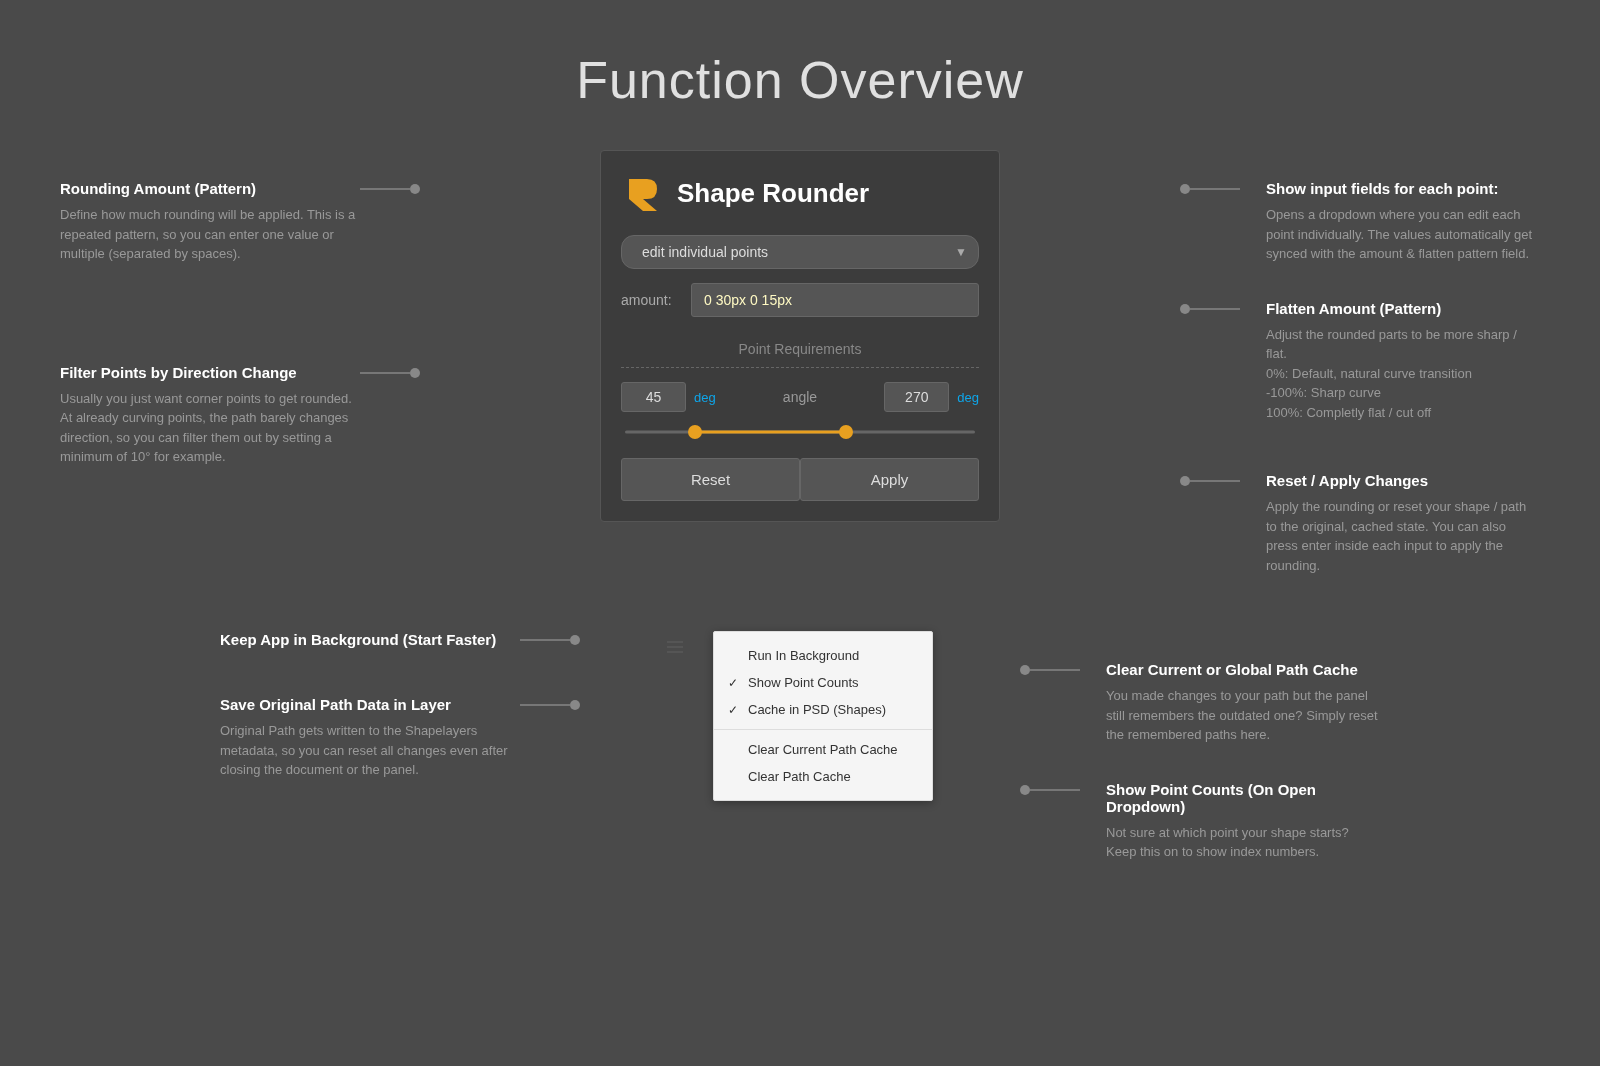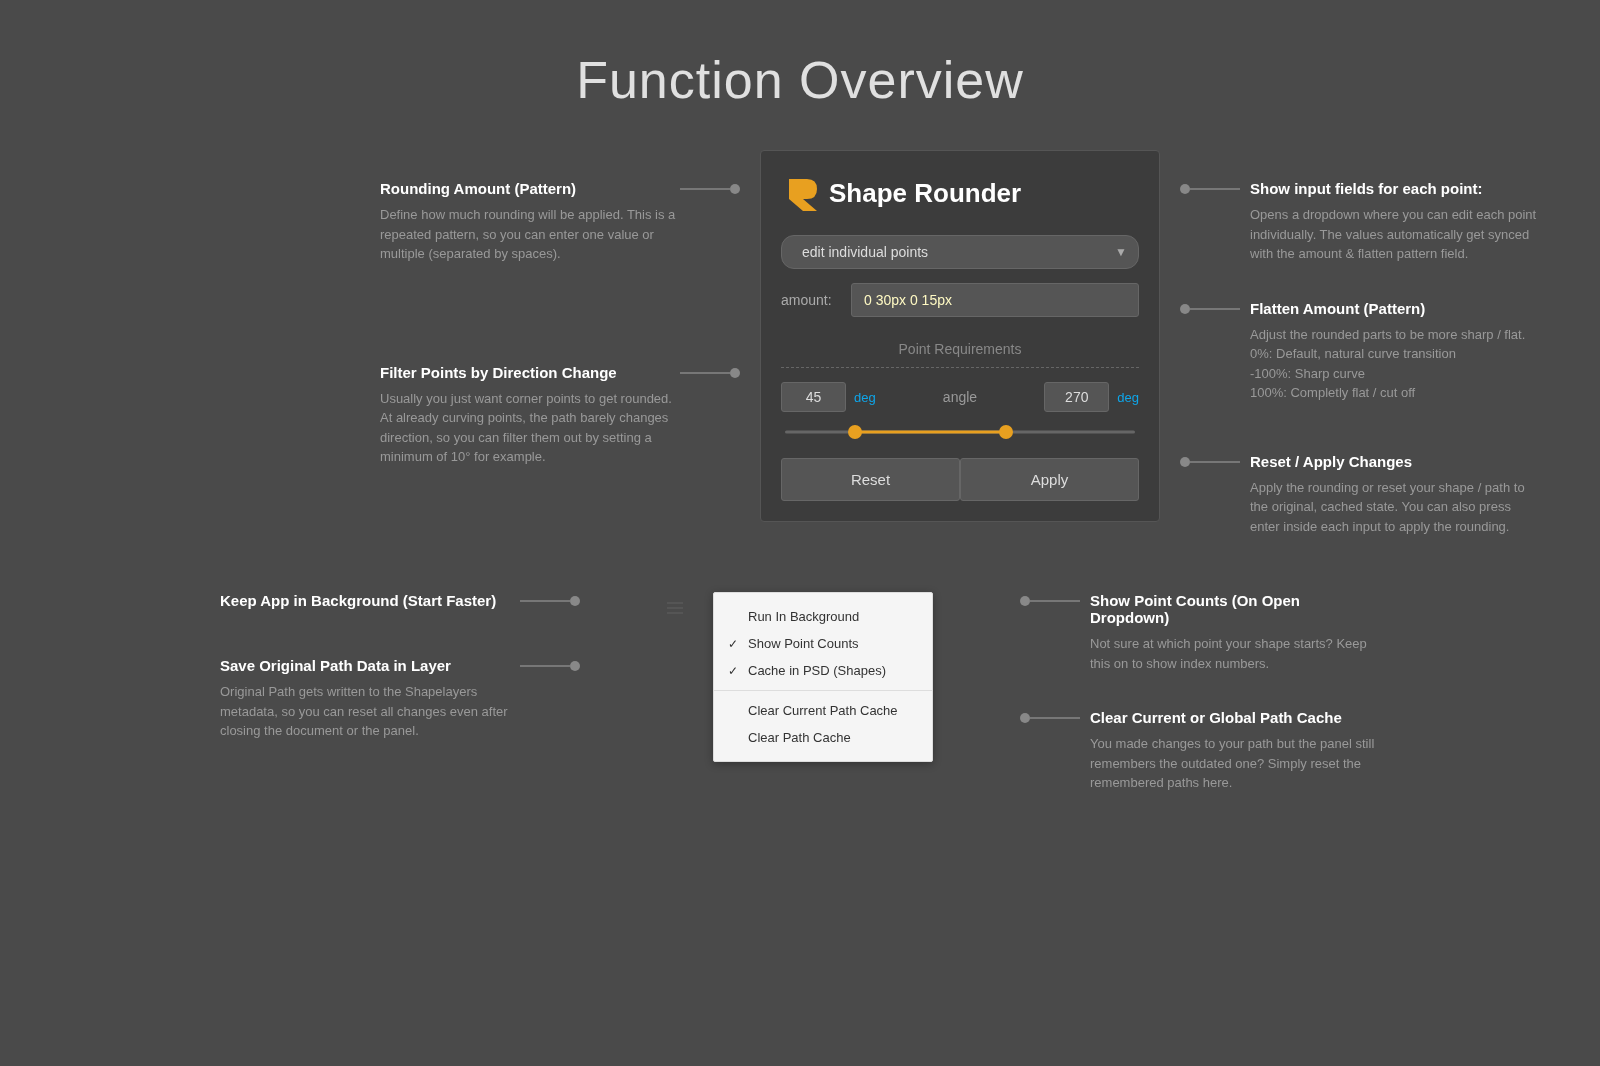"Rounding Amount (Pattern)" .main-layout { justify-content: flex-end -> space-between }
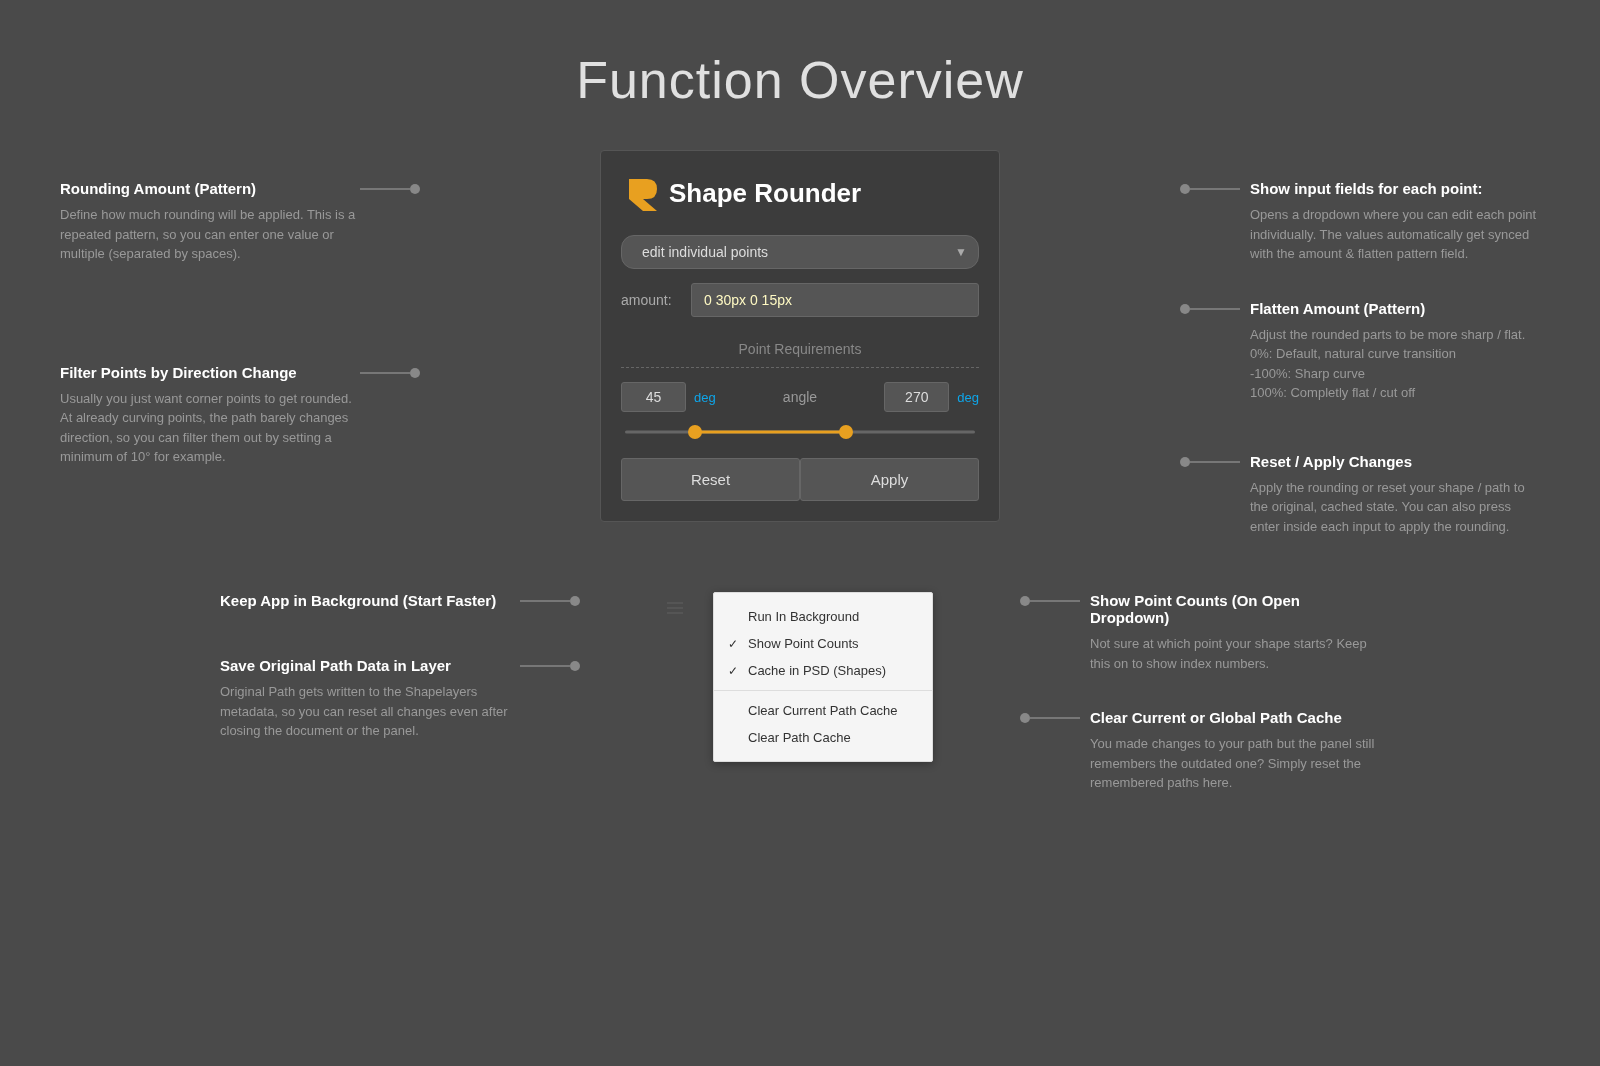"Shape Rounder" .plugin-header { gap: 4px -> 12px }
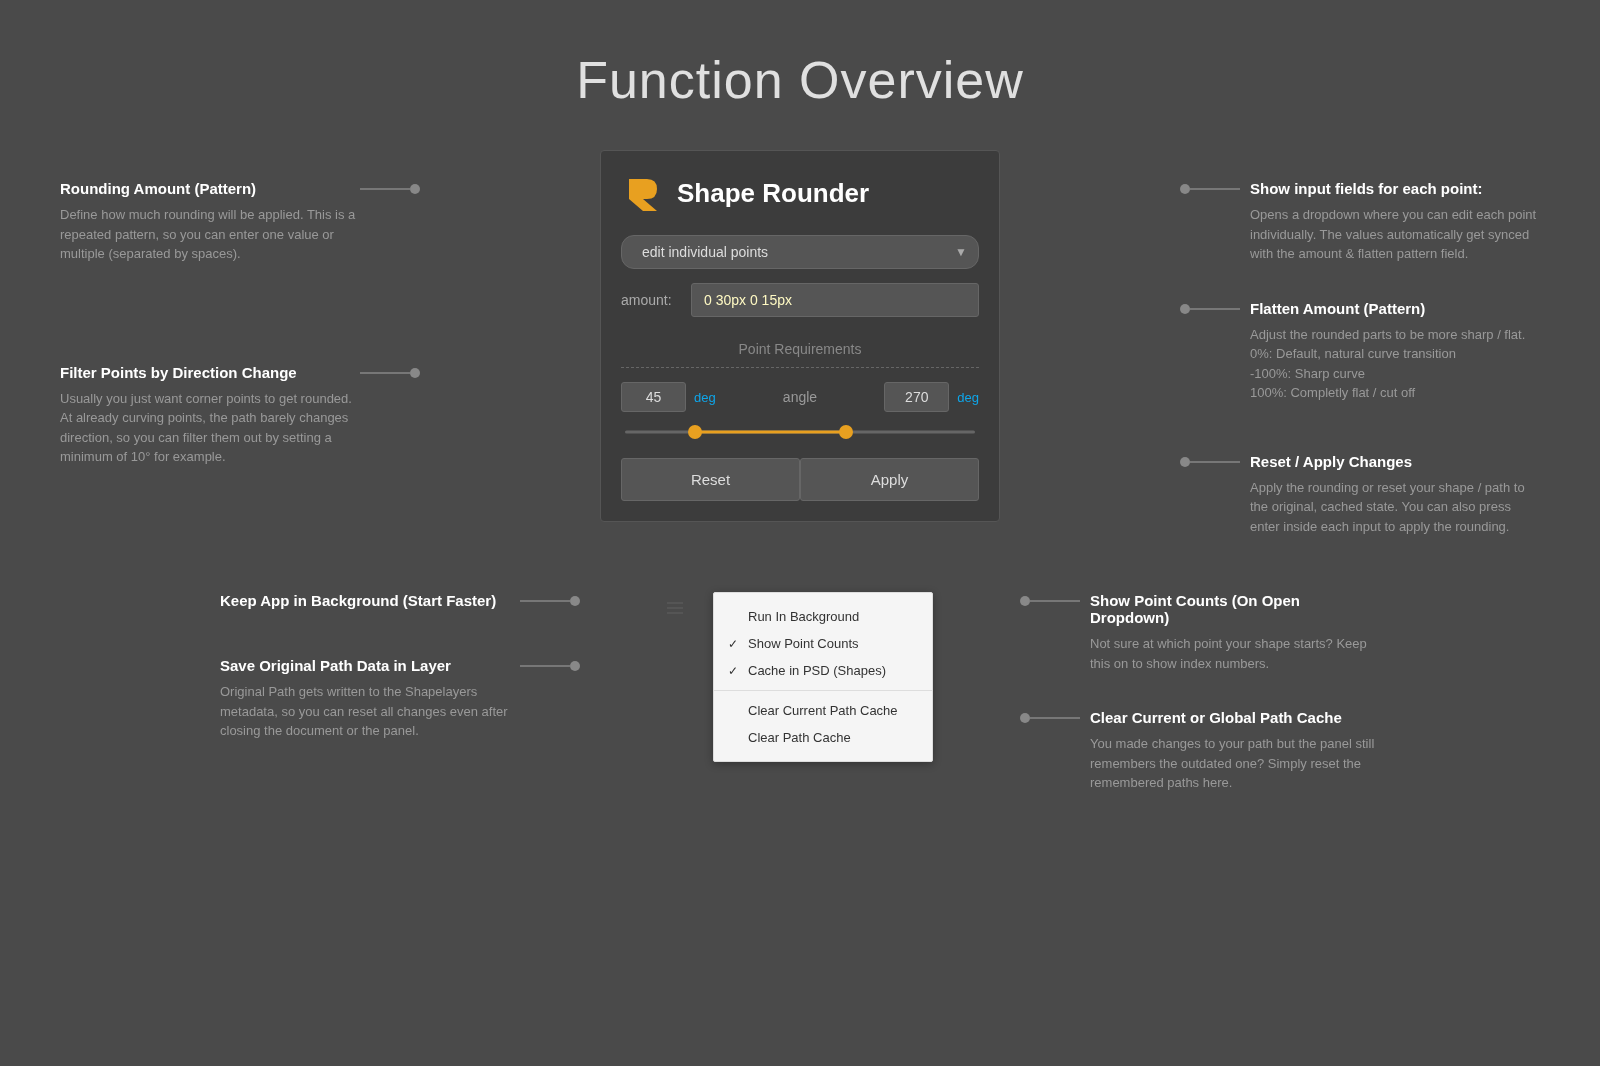"Show input fields for each" .right-section-wrapper { gap: 0 -> 16px }
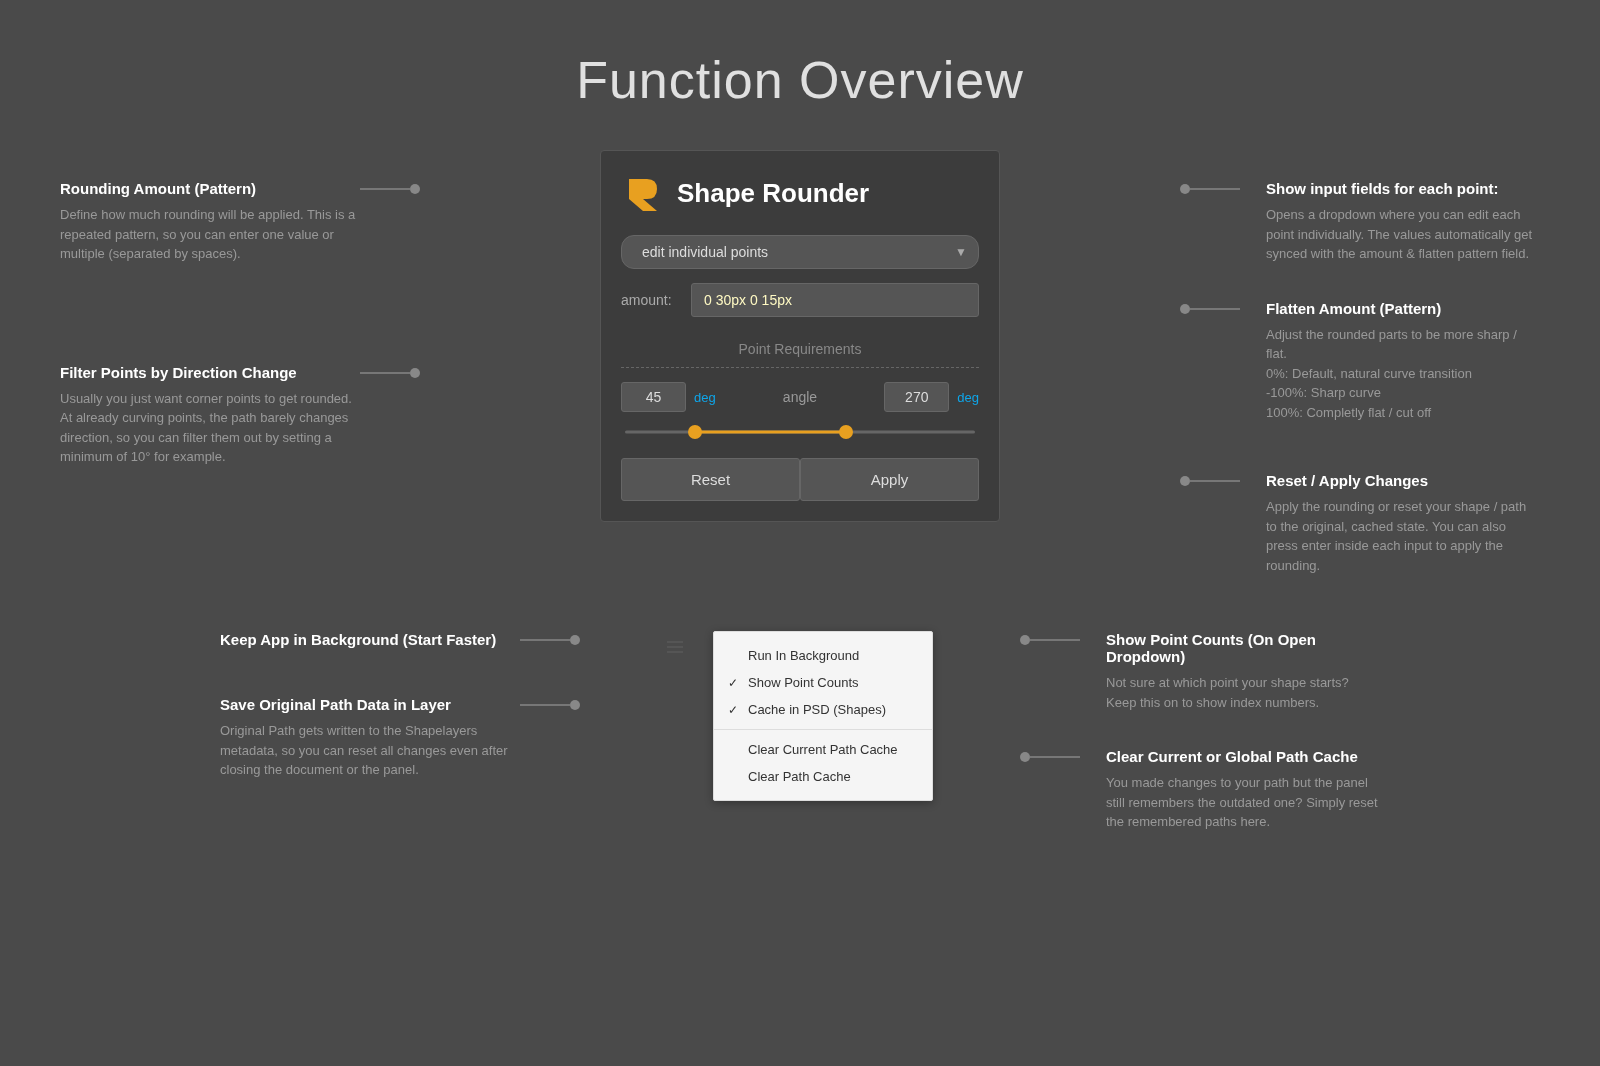"Show Point Counts (On Open" div.right-section { order: before "Clear Current or Global Path" -> after "Clear Current or Global Path" }
